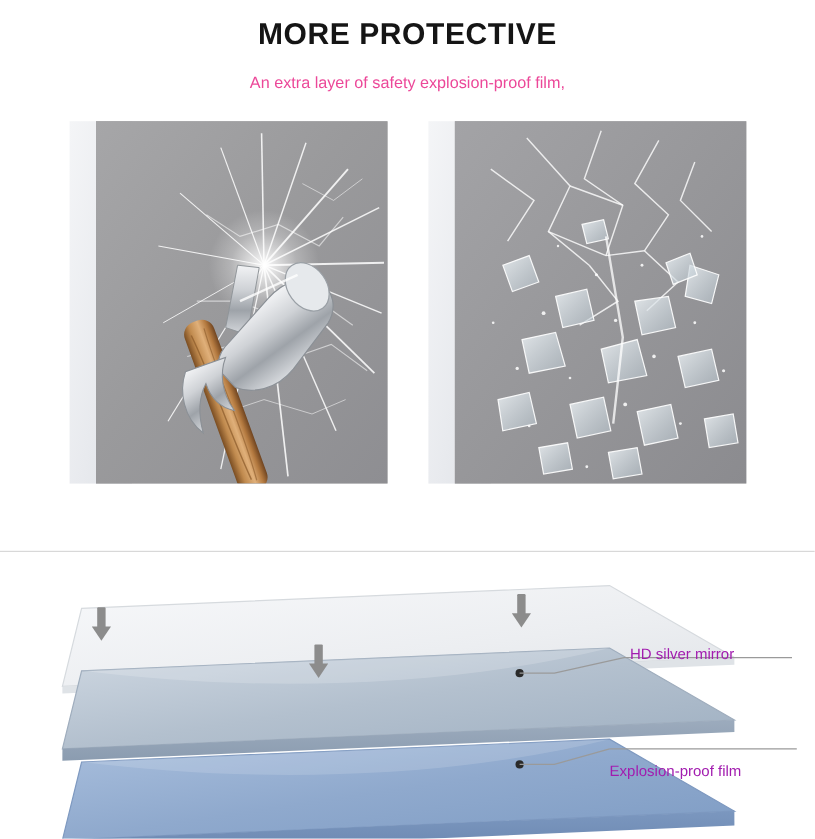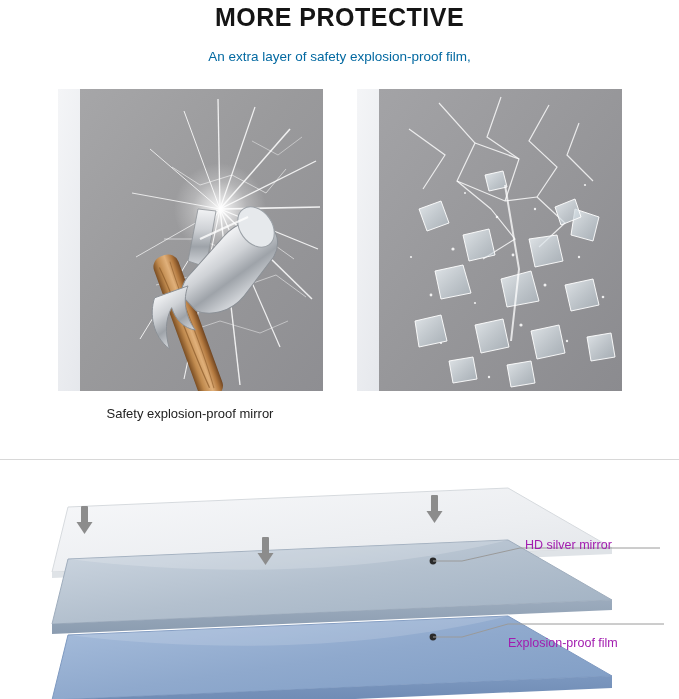"MORE PROTECTIVE" .header { padding-top: 2px -> 14px }
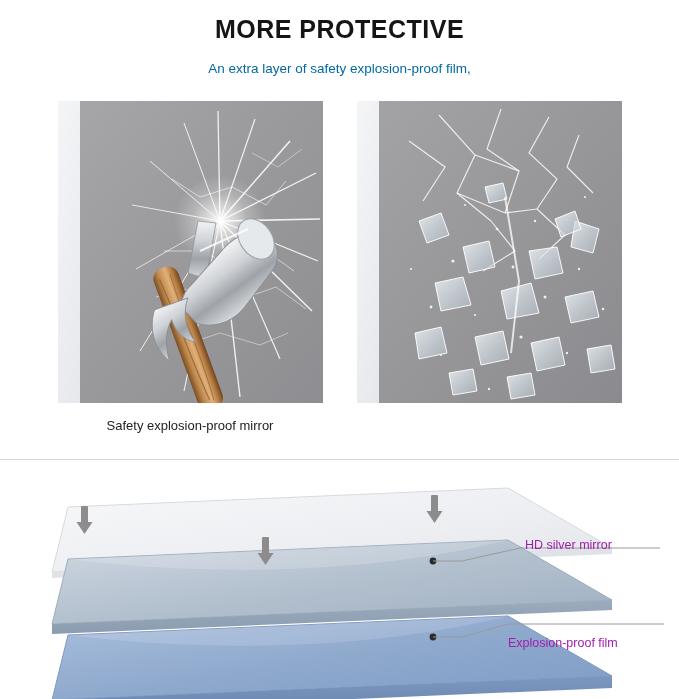"An extra layer of safety" .subtitle { color: #0369a1 -> #ec4899 }
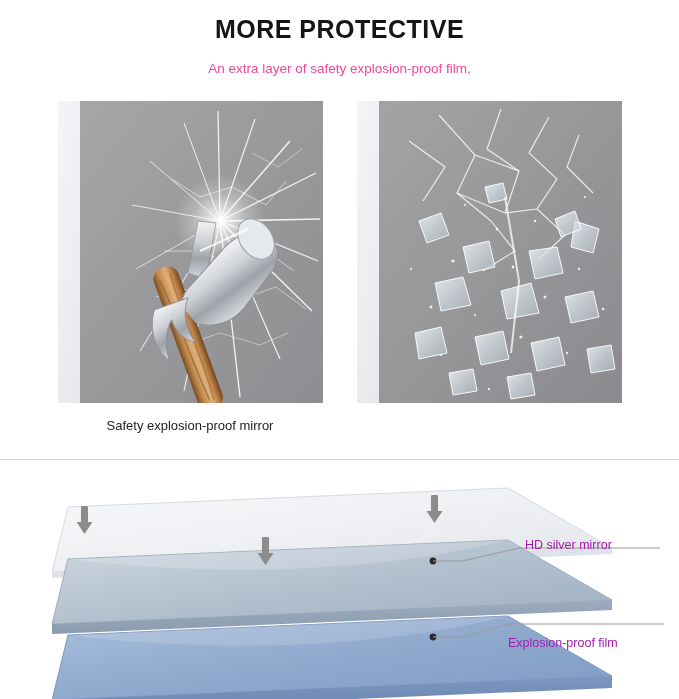"Safety explosion-proof mirror" div.caption { html: <div>Safety explosion-proof mirror</div> -> none }
